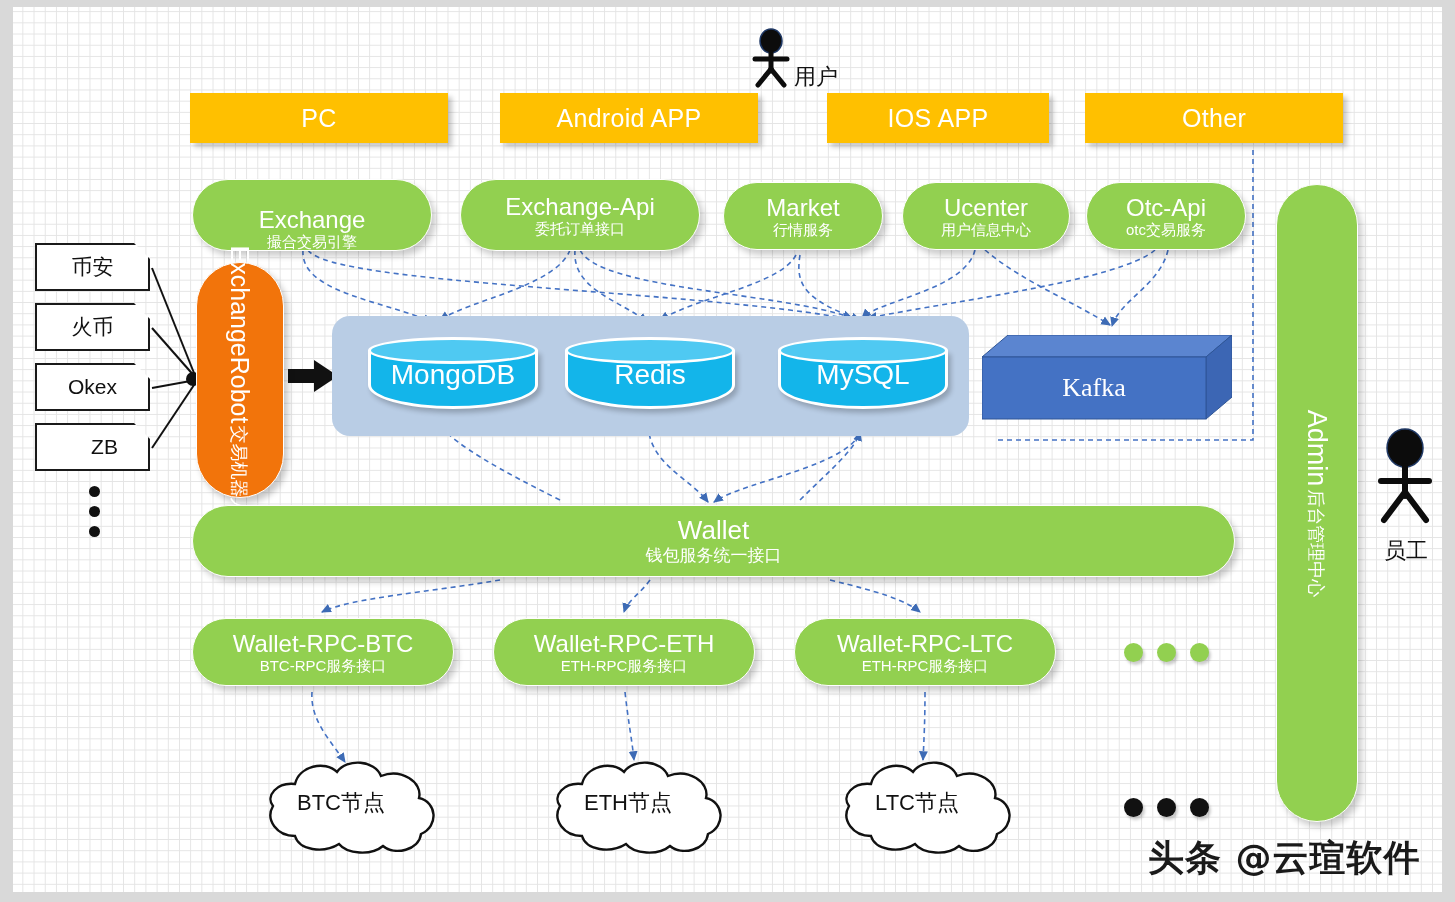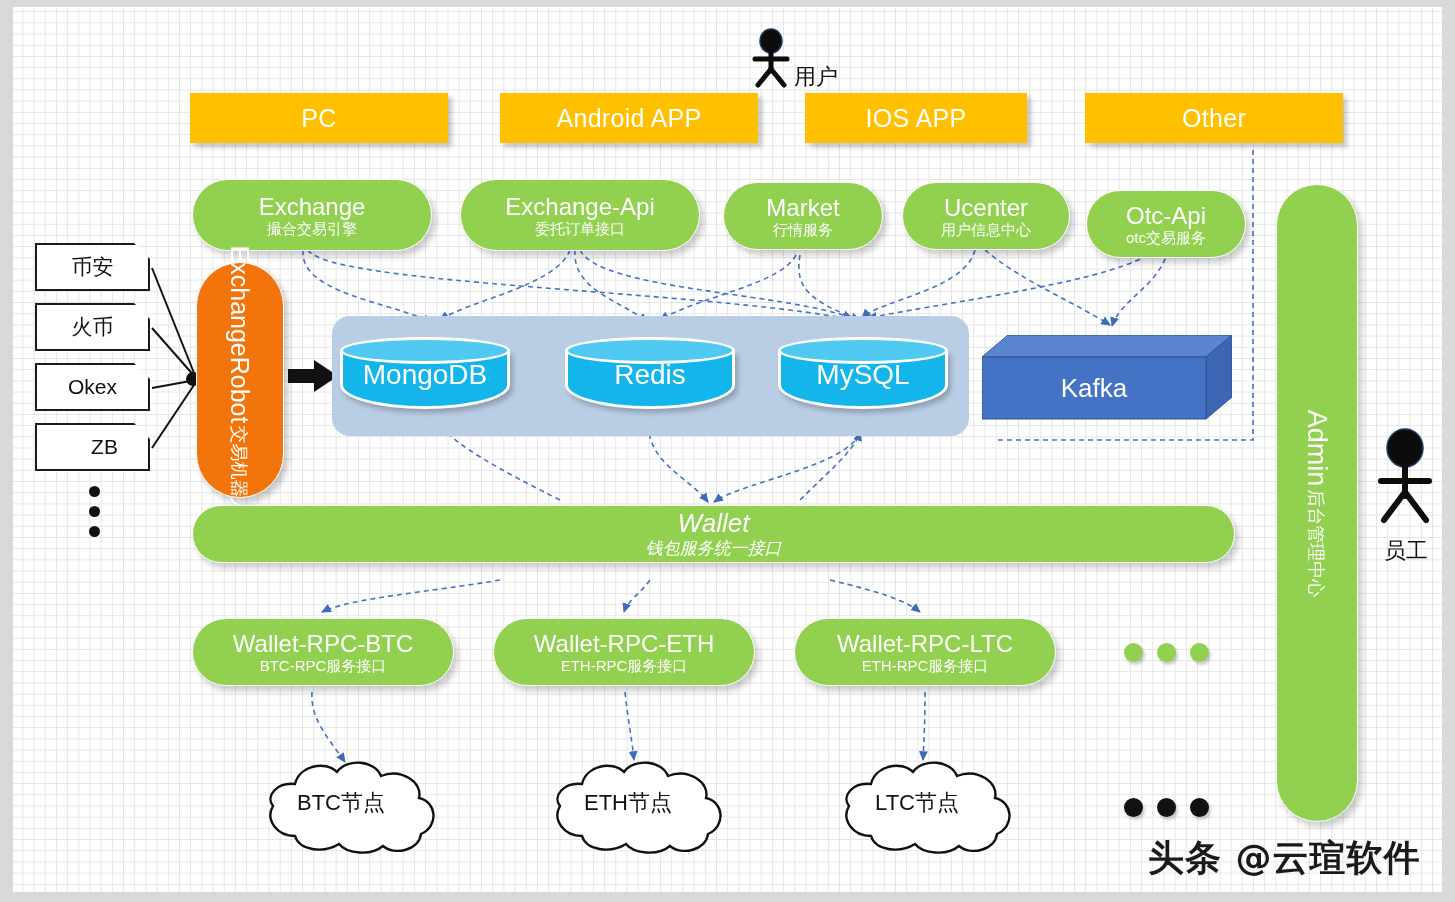"IOS APP" div.node { left: 805px -> 827px }
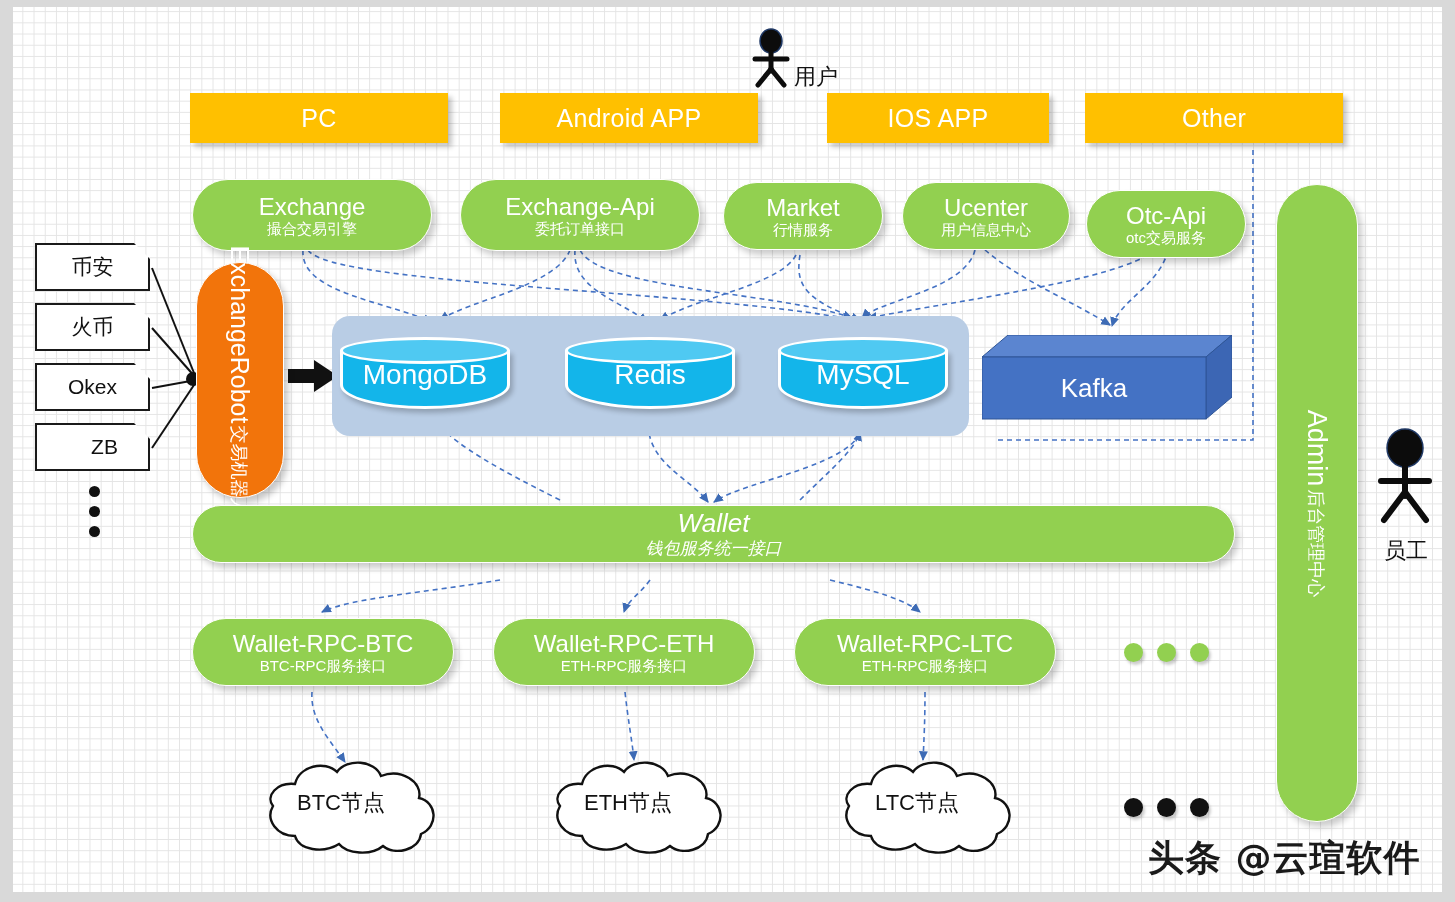"Exchange" div.node { justify-content: none -> flex-end }
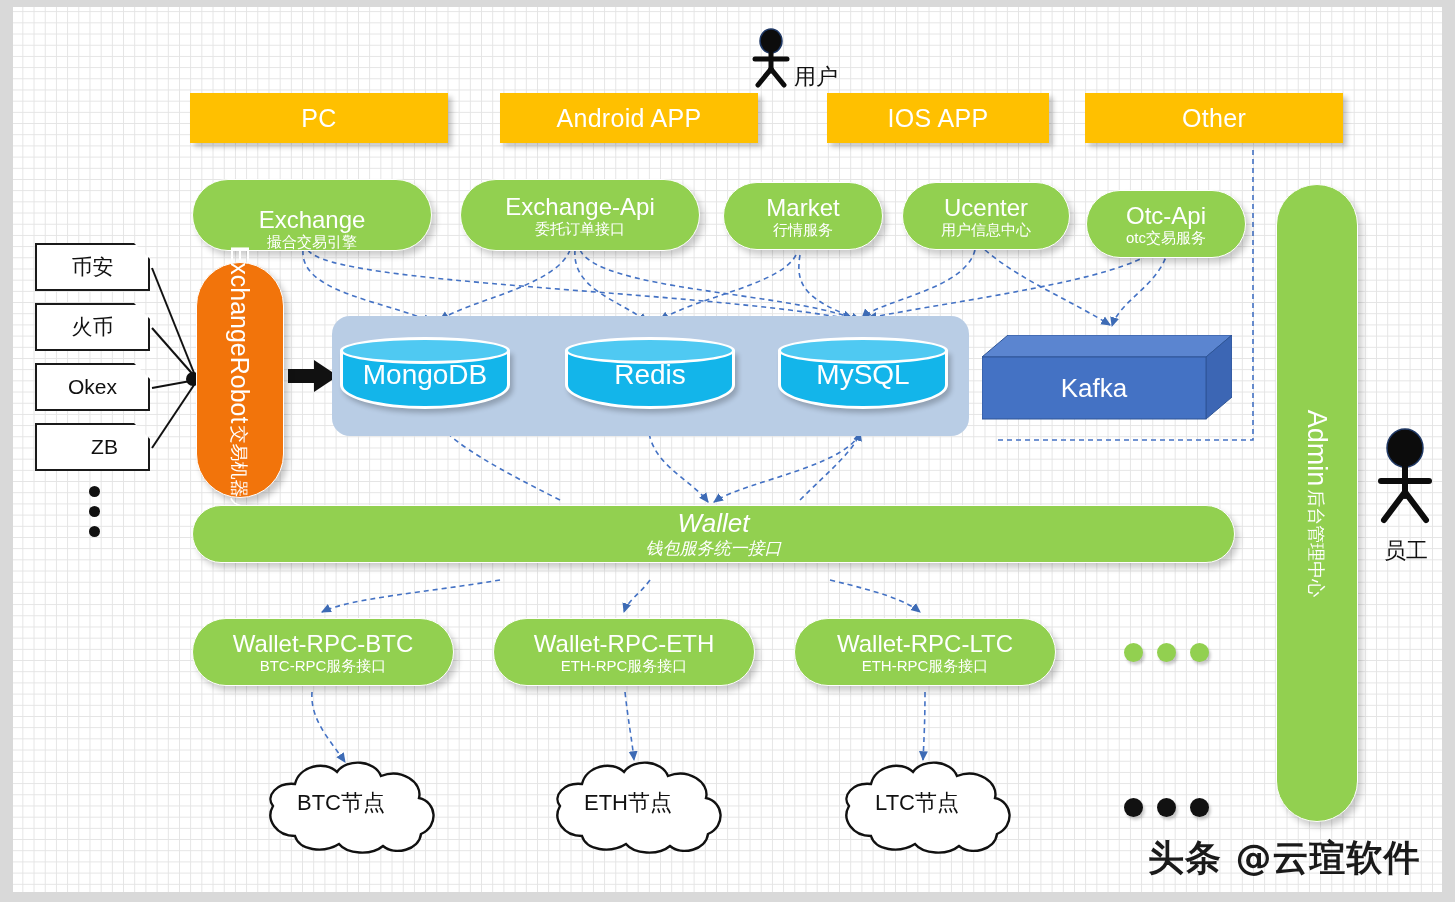"Otc-Api" div.node { top: 190px -> 182px }
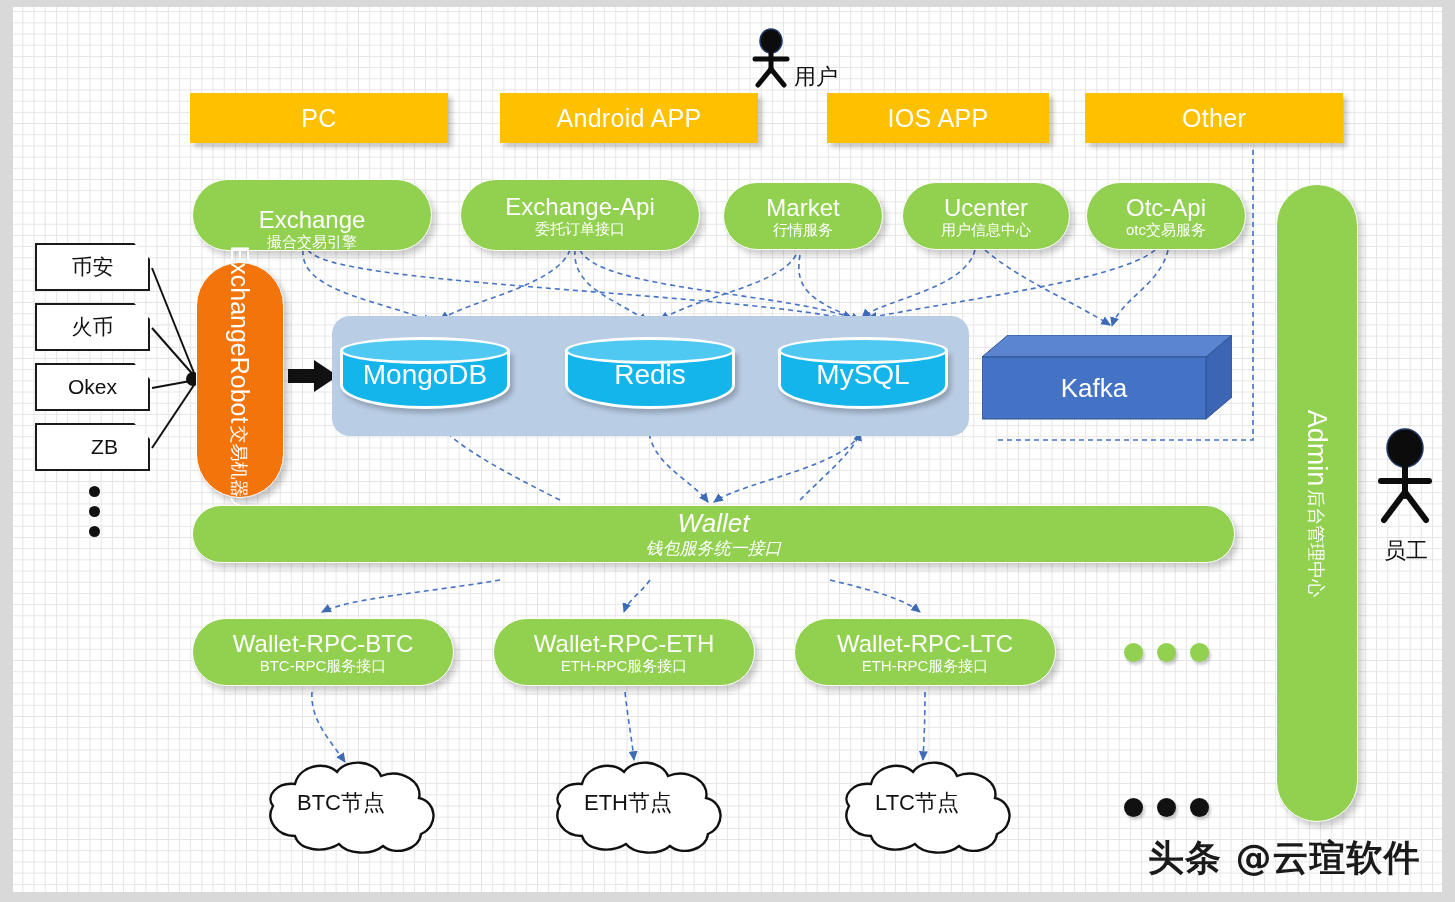"MongoDB" div.cyl { left: 340px -> 368px }
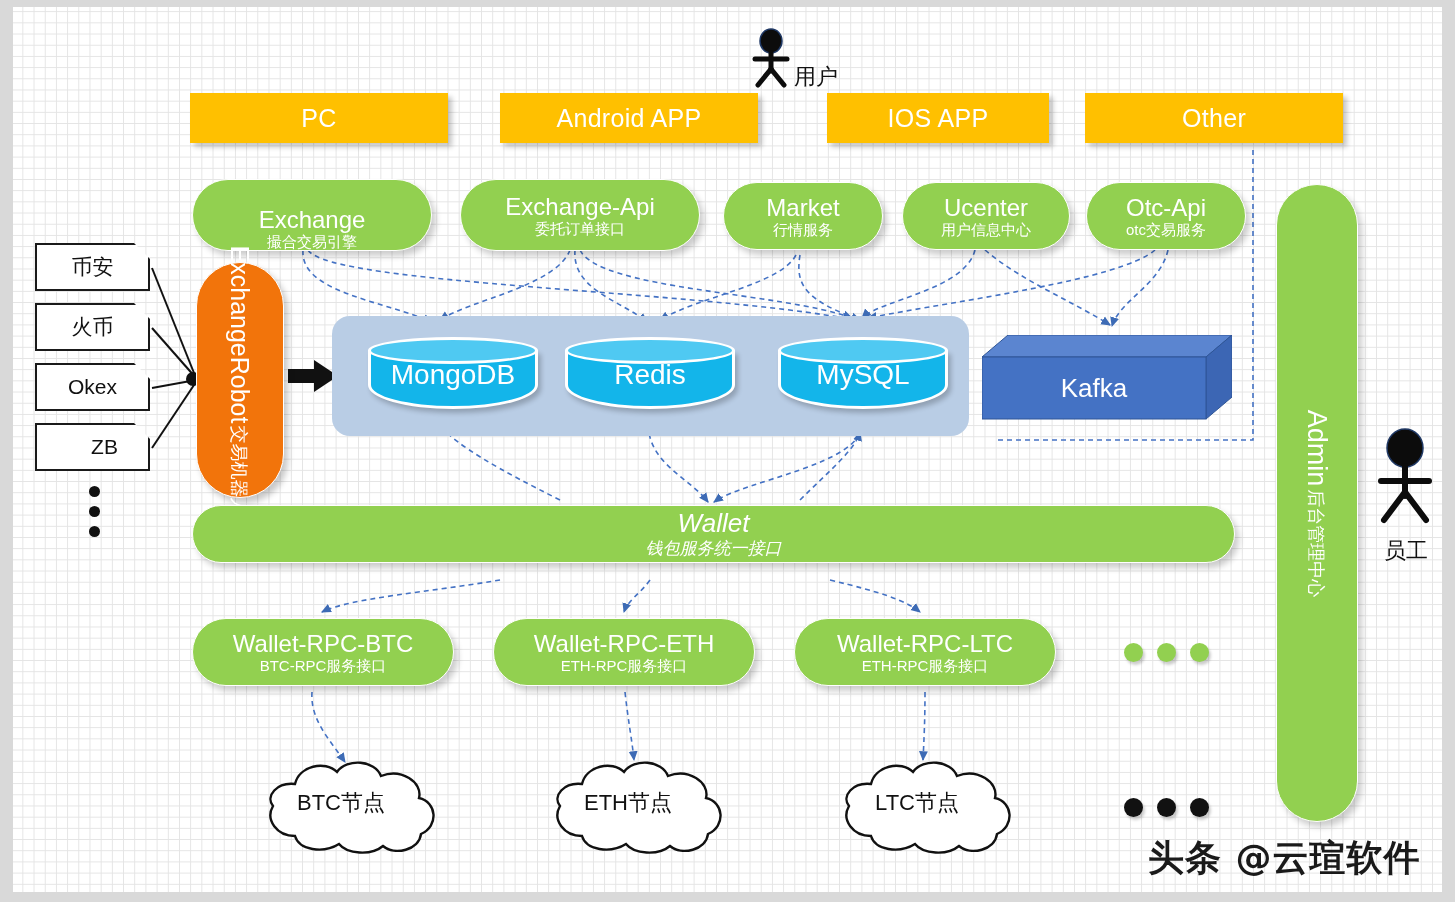"Kafka" .kafka { font-family: none -> Liberation Serif, serif }
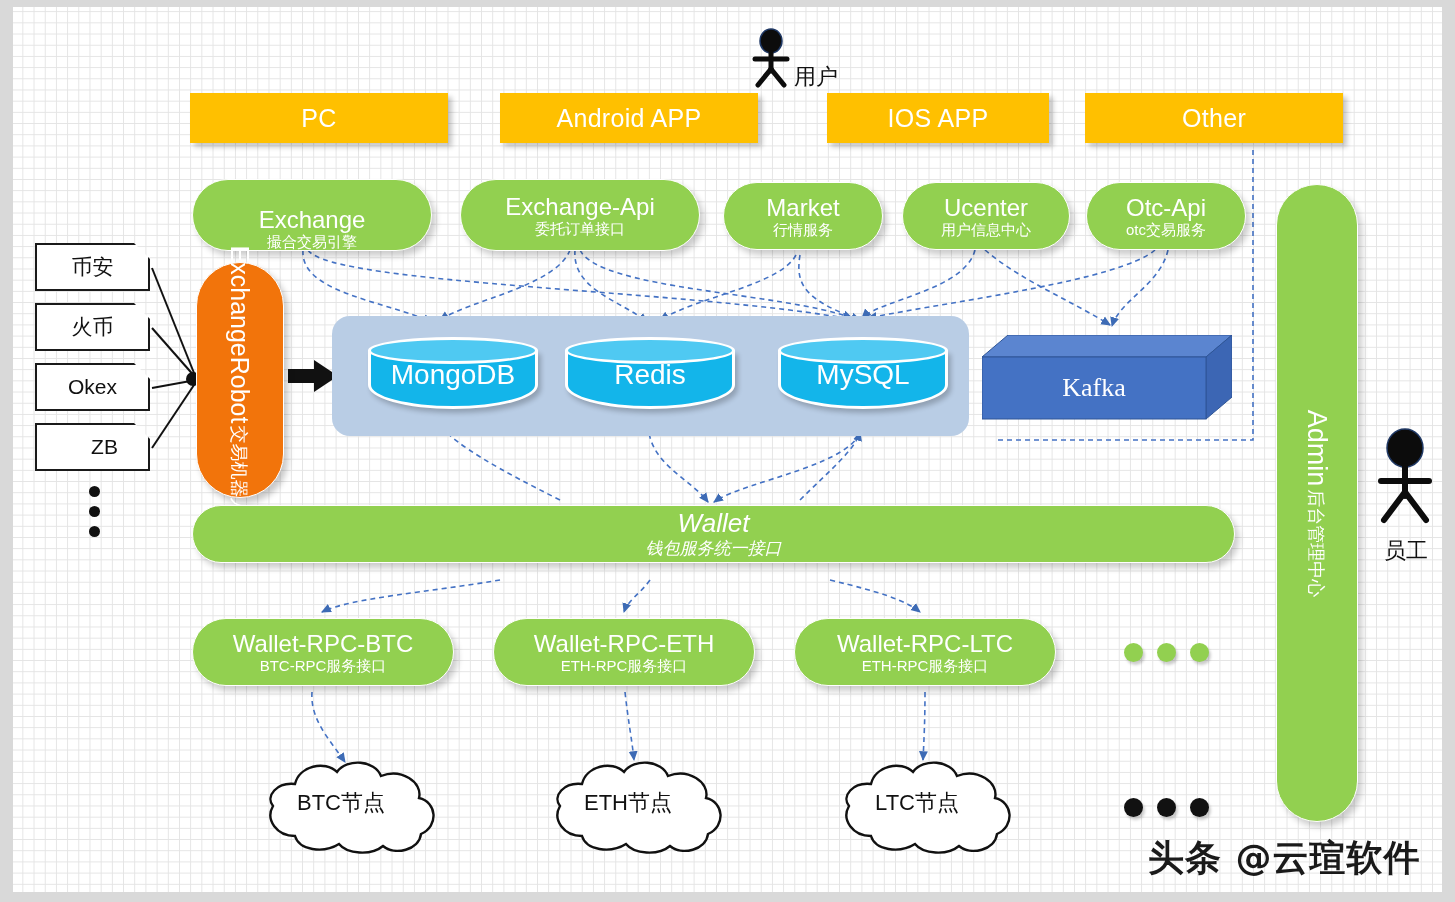"Wallet" div.node { font-style: italic -> none; height: 58px -> 72px }
